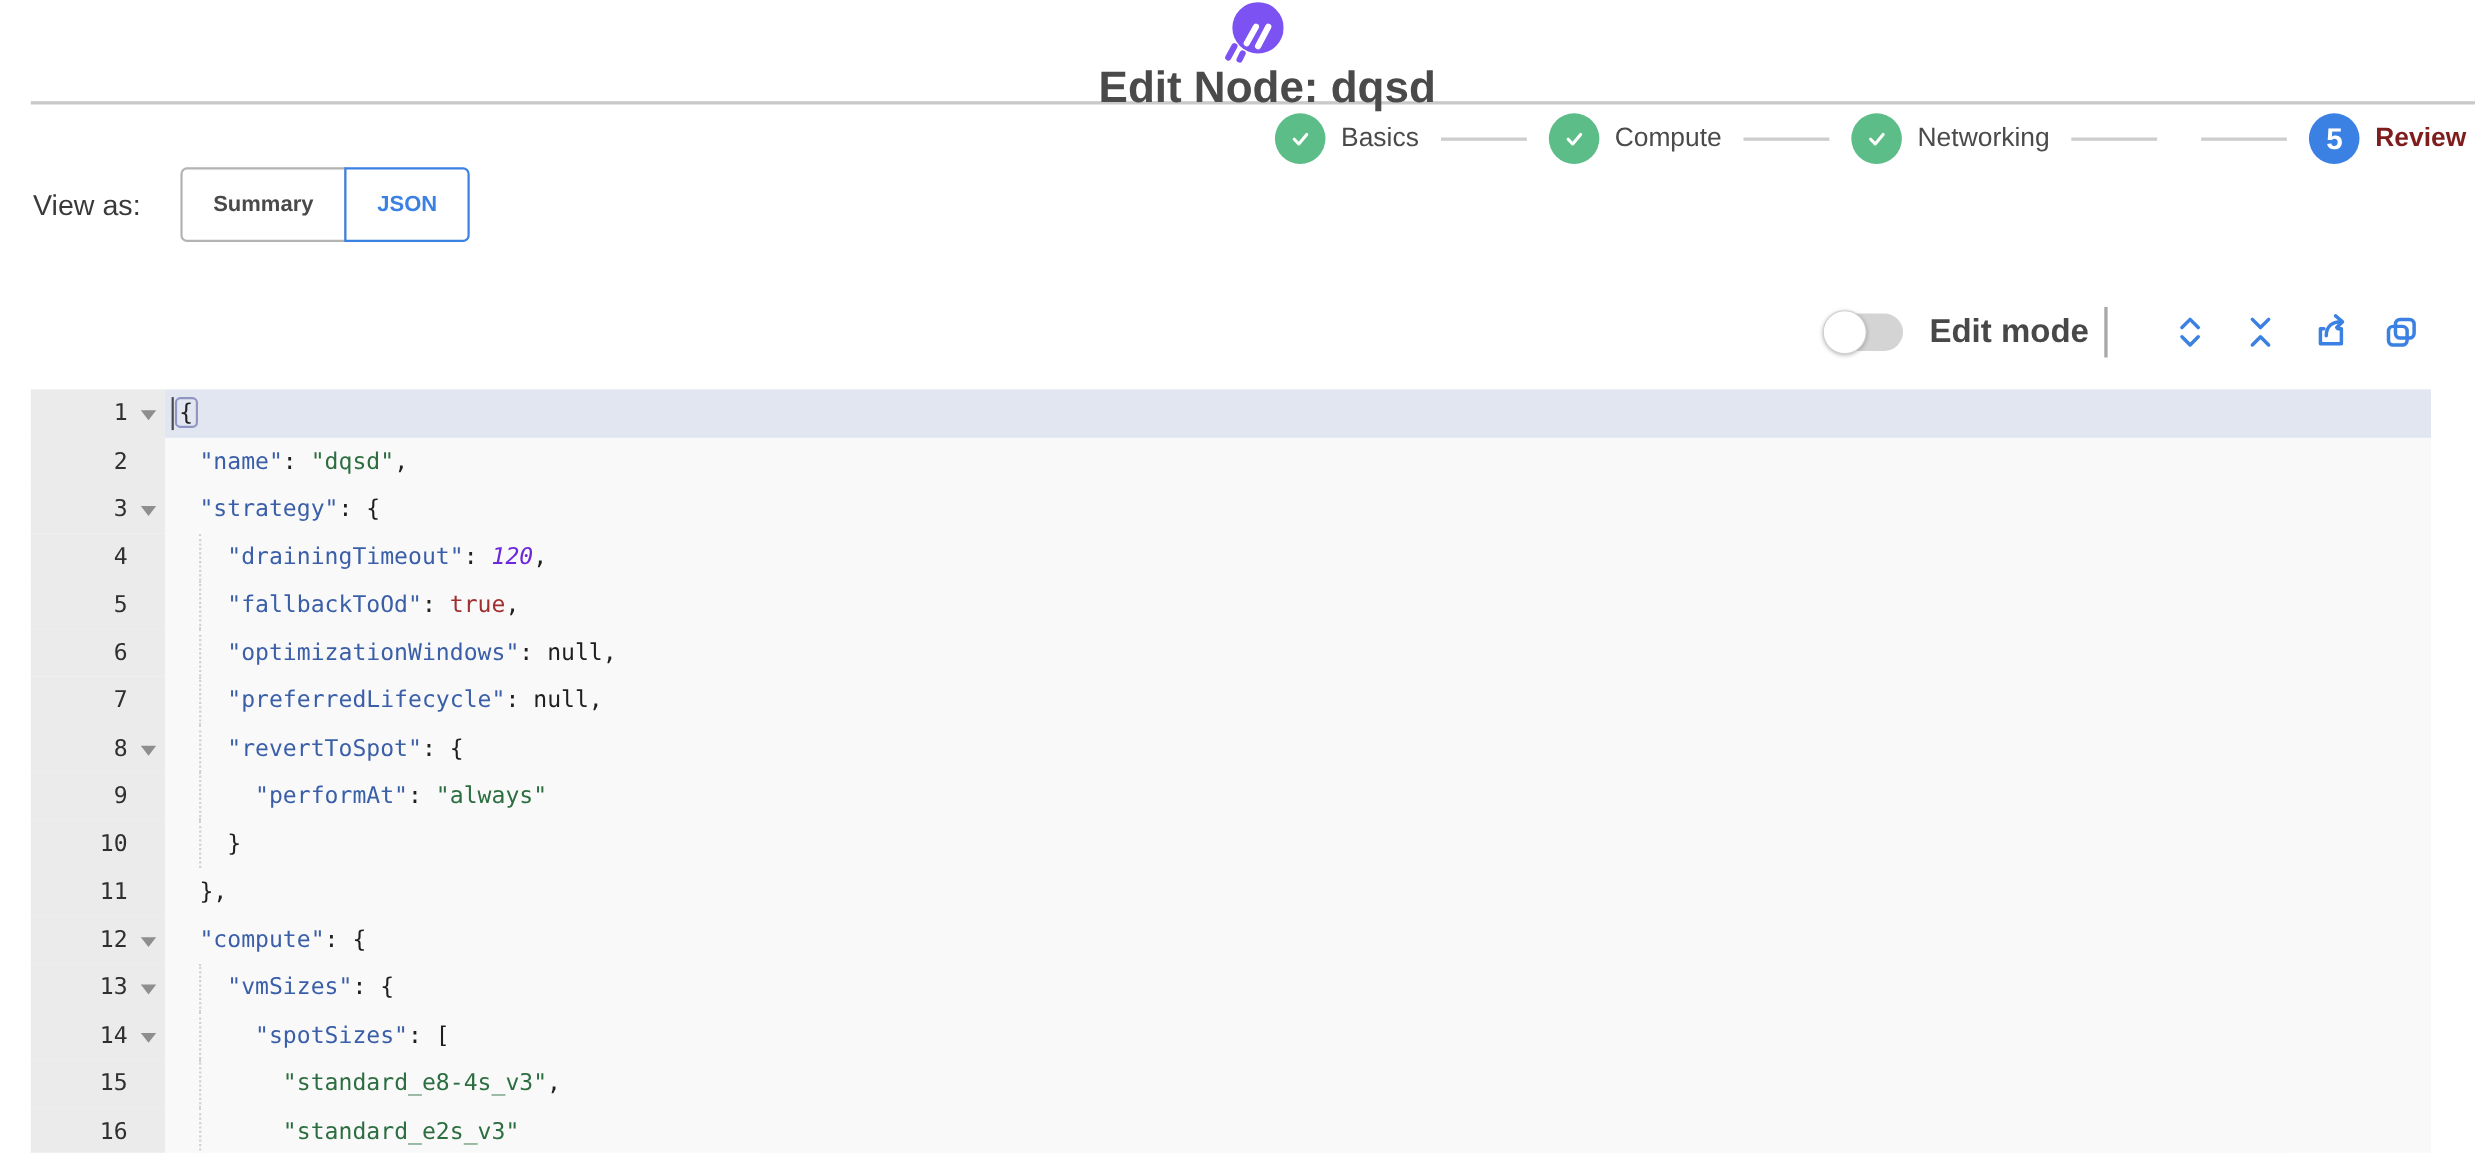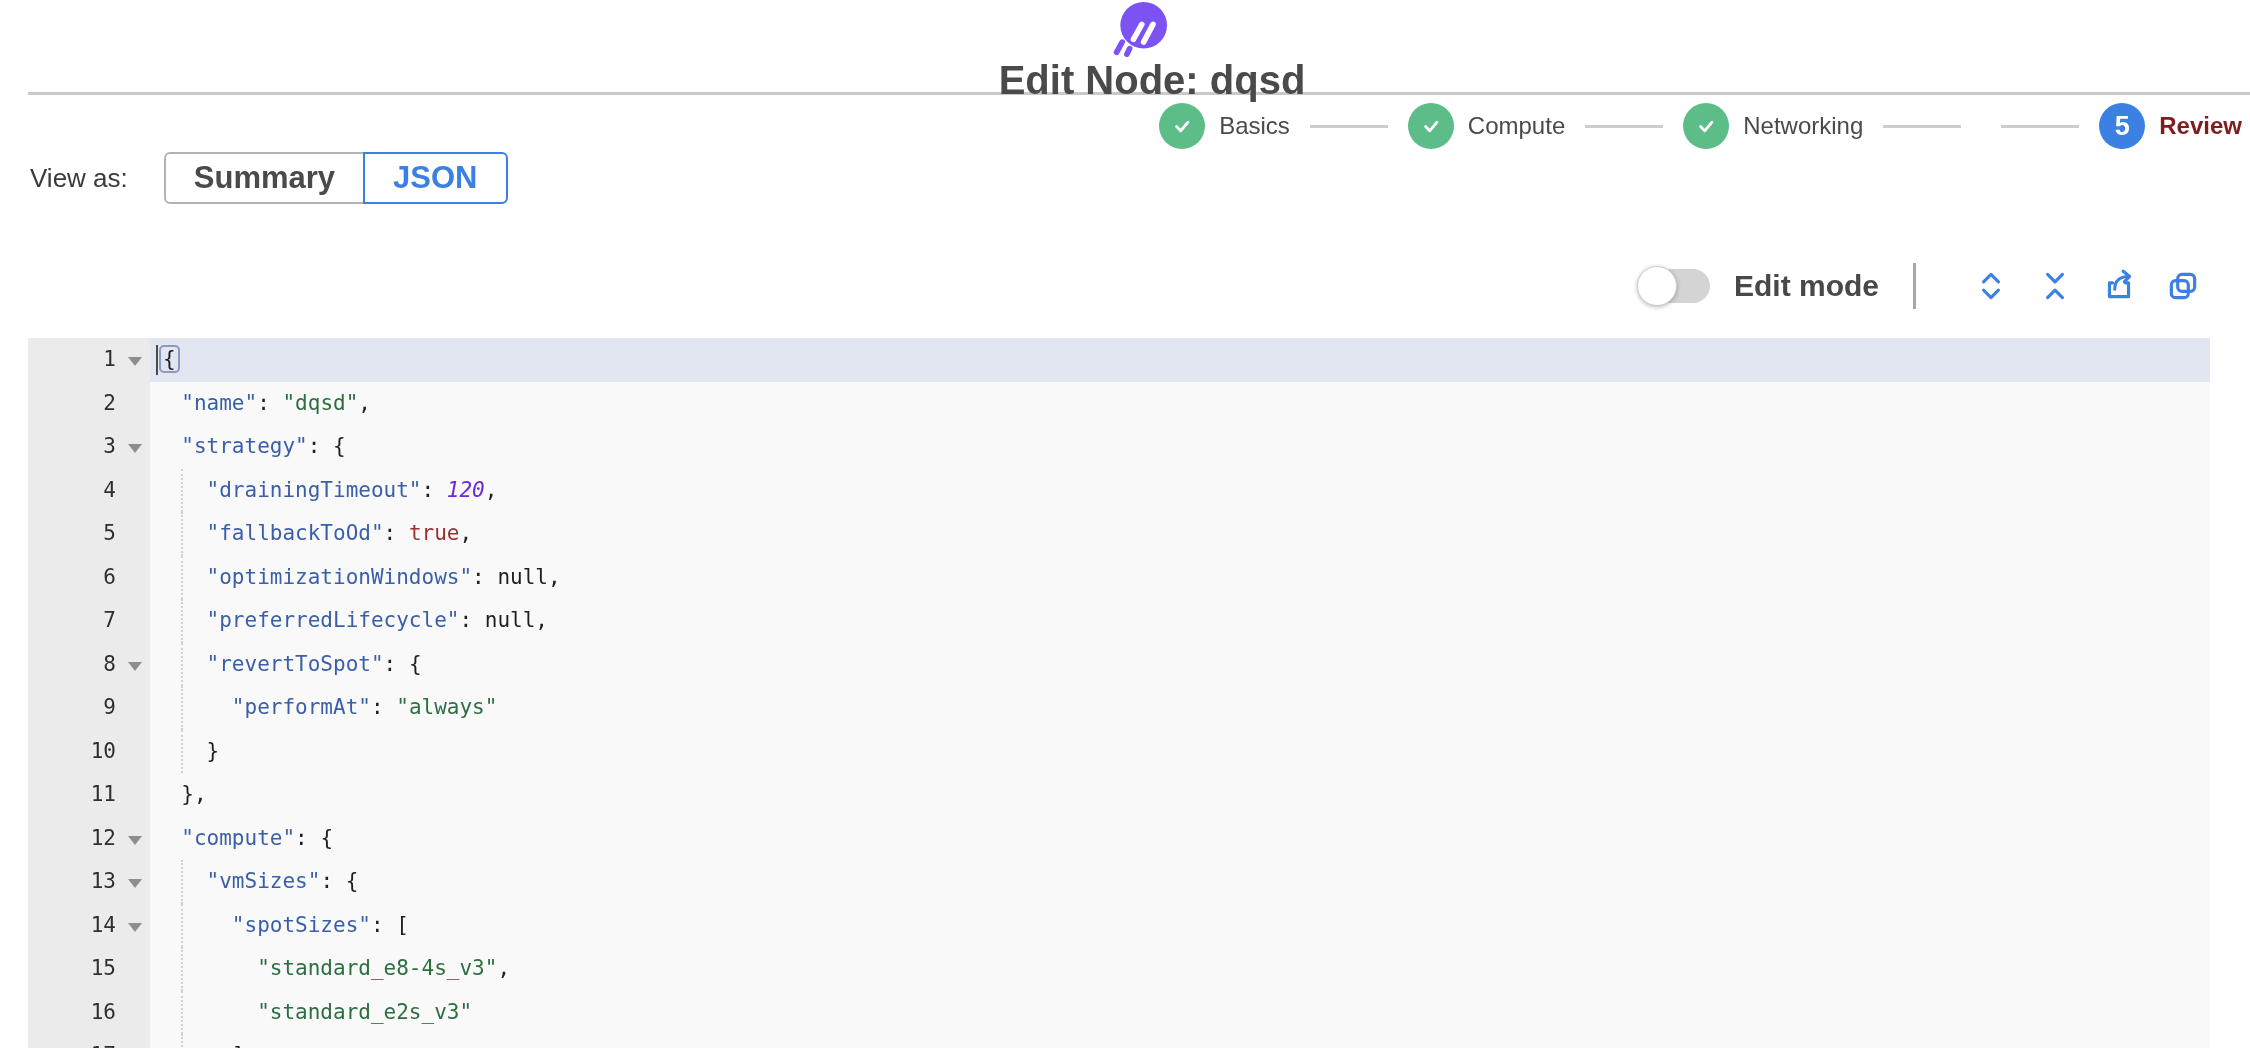"Summary" .seg-btn { font-size: 31px -> 20px; height: 52px -> 68px }
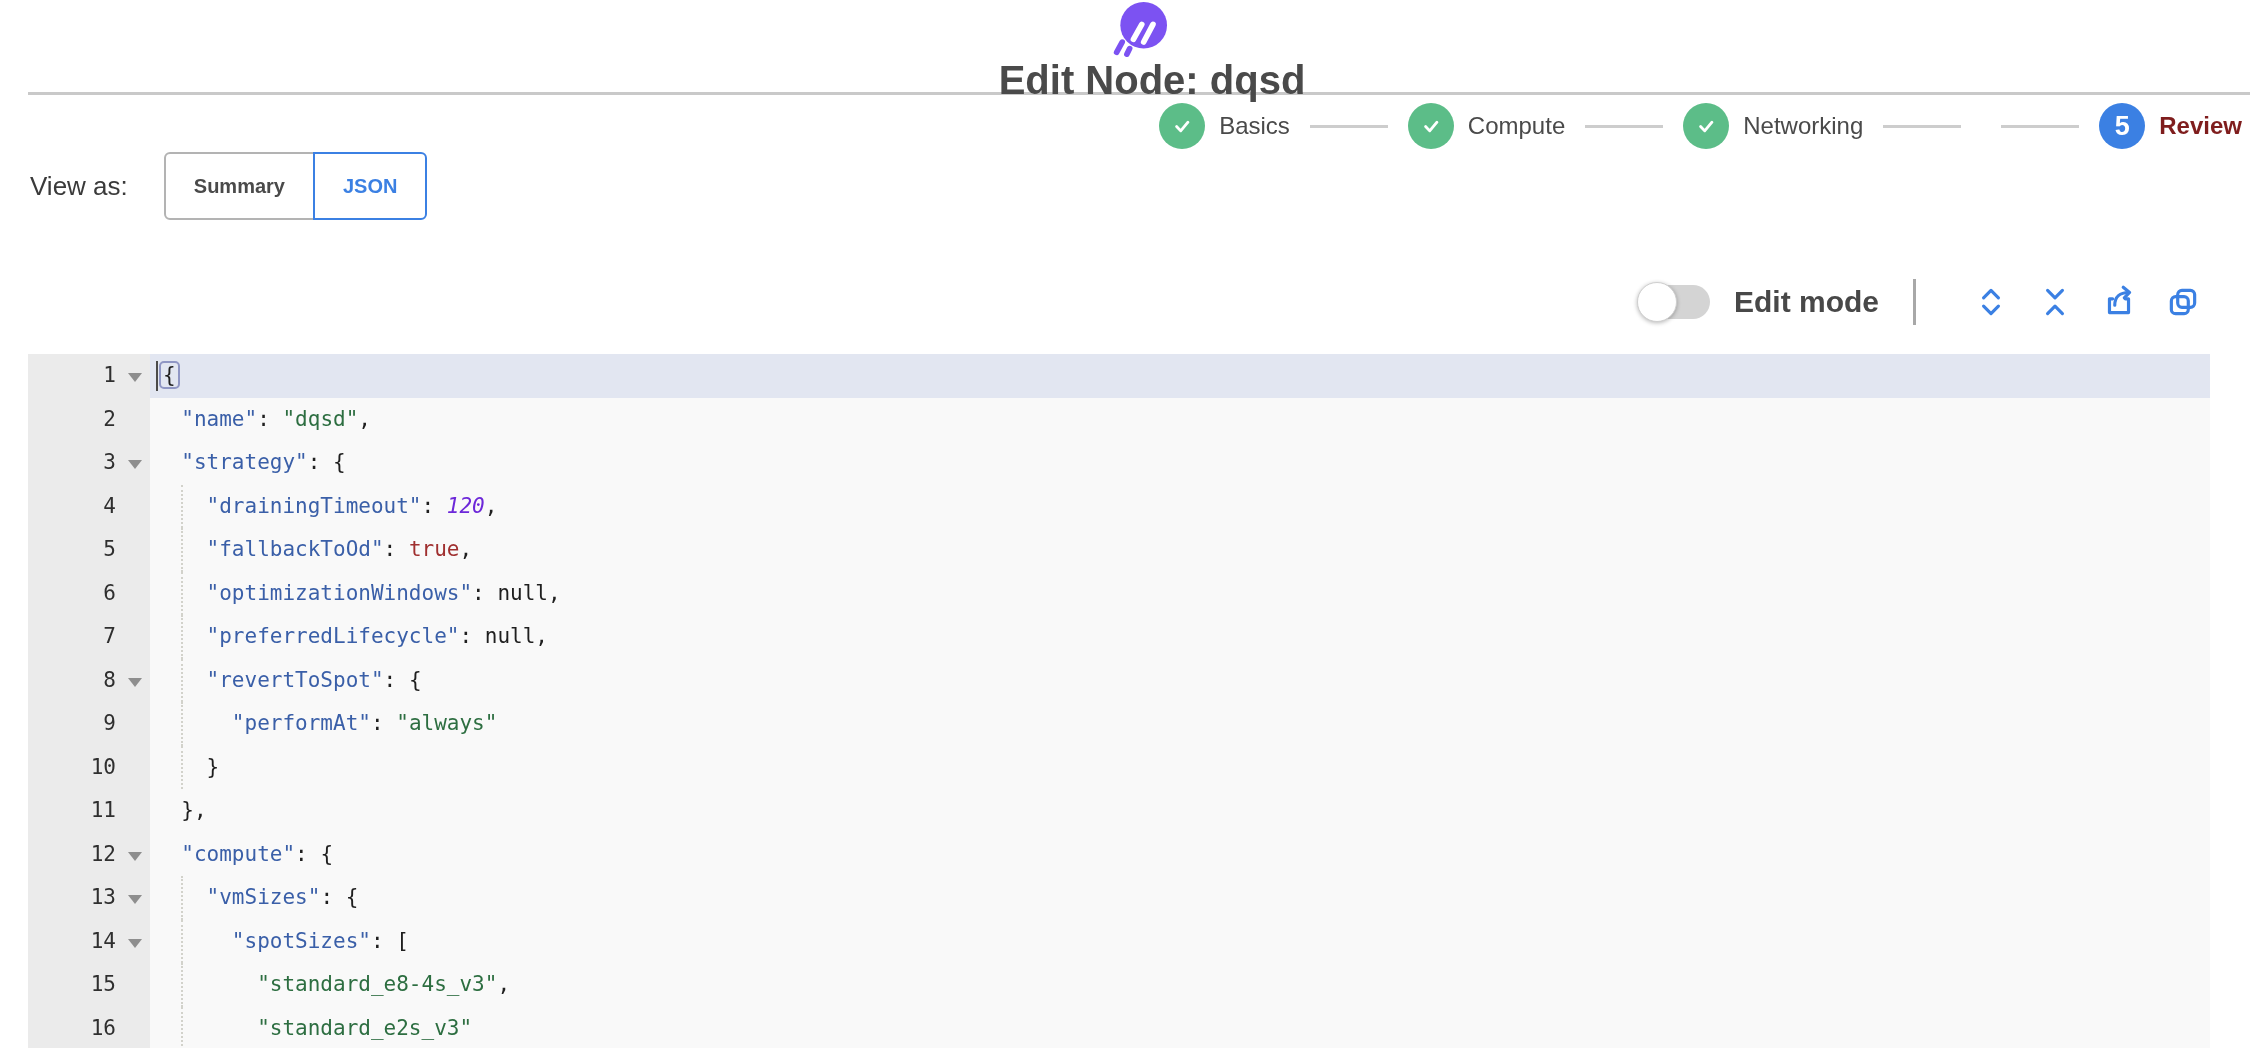"Edit mode" .editmode-label { margin: 0 34px 0 24px -> 0 14px 0 24px }
